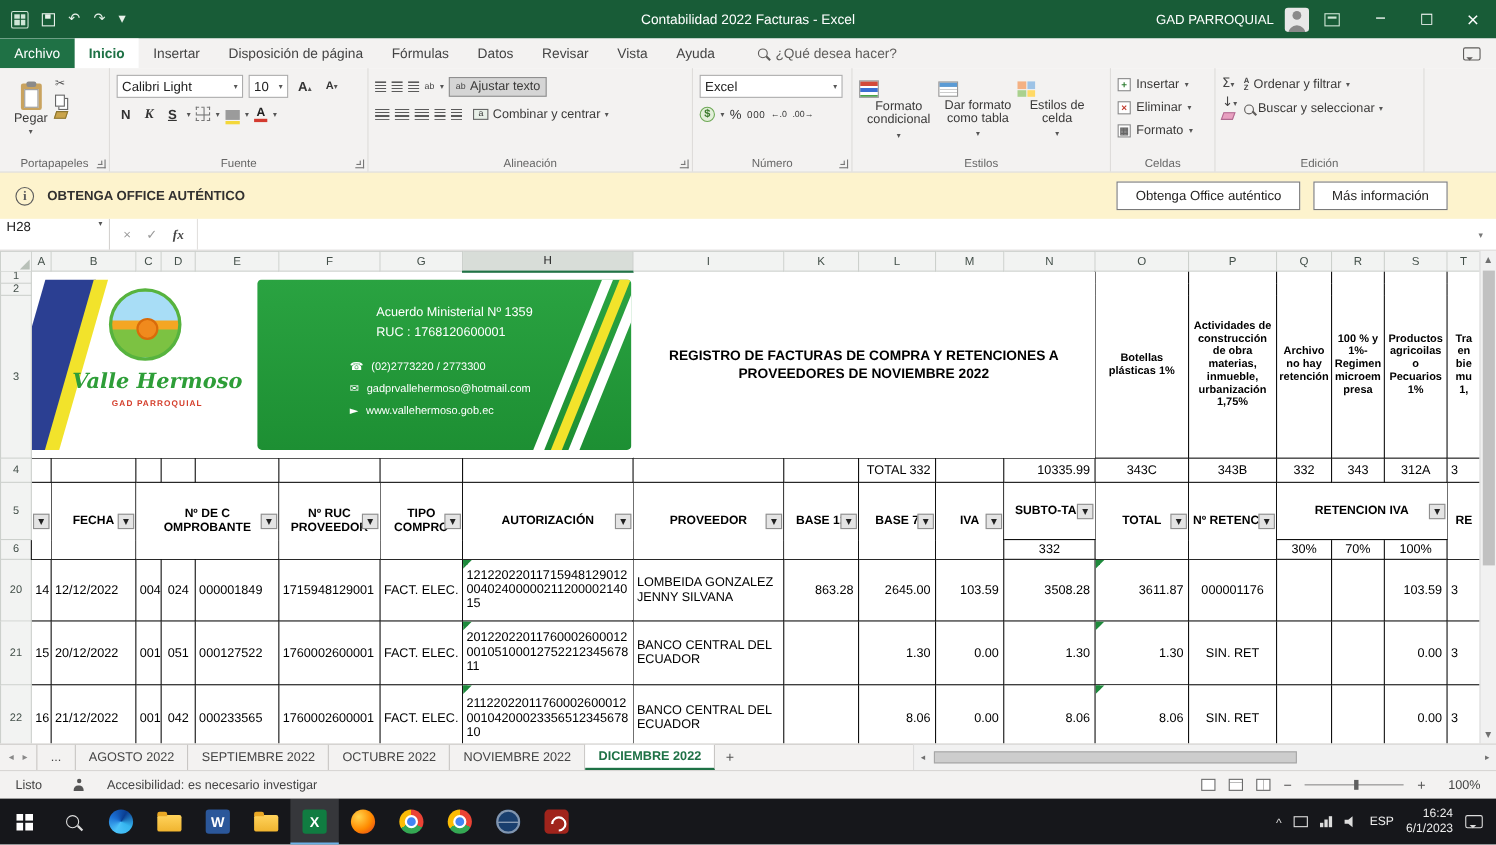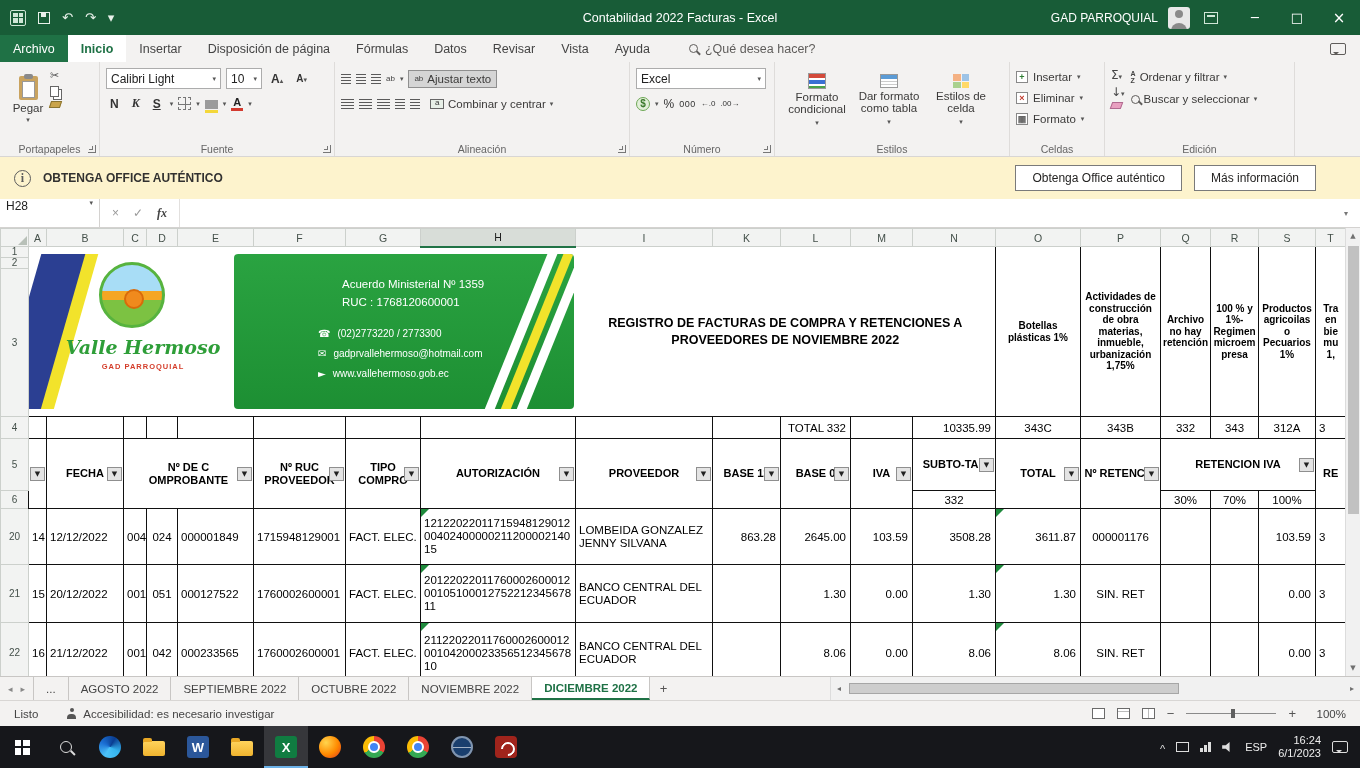"Formato condicional" .stybtn { align-items: center -> none }
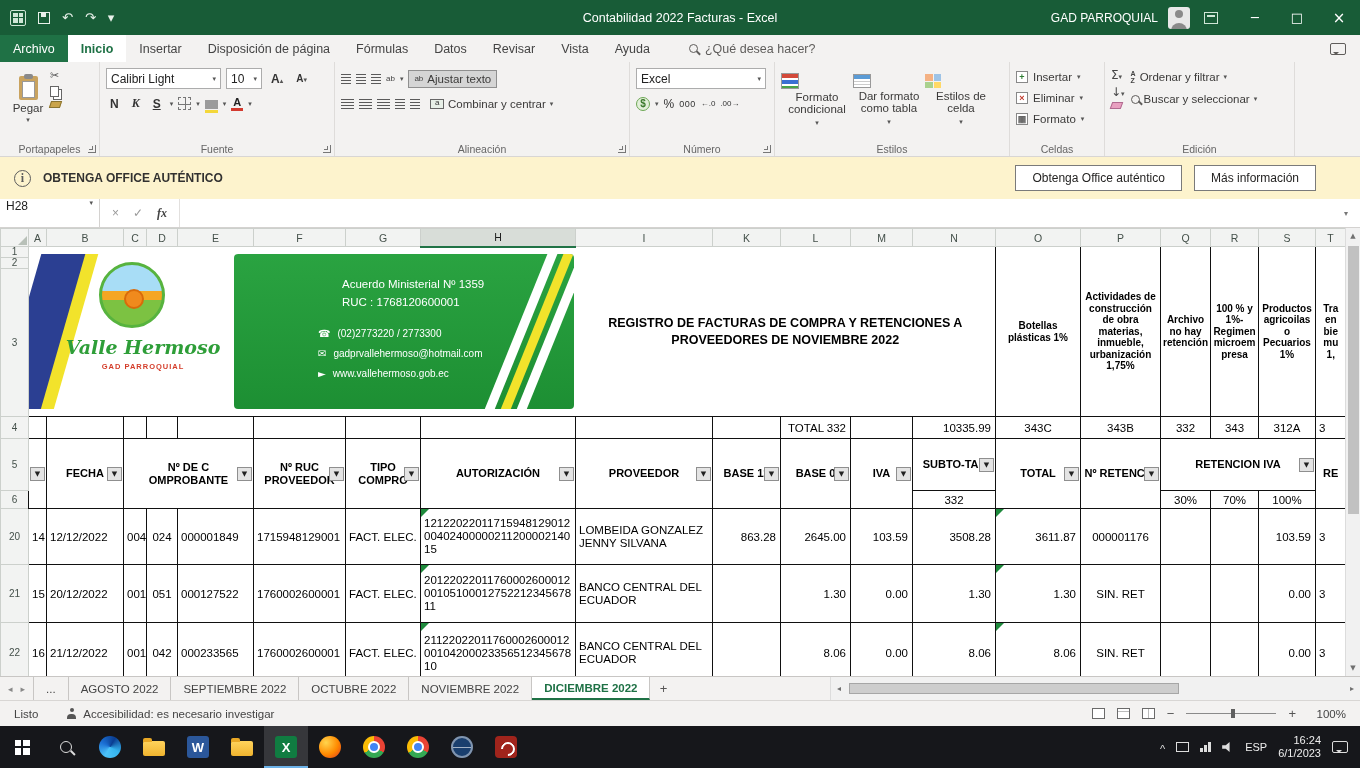"BASE 0" span { text: 0 -> 7 }
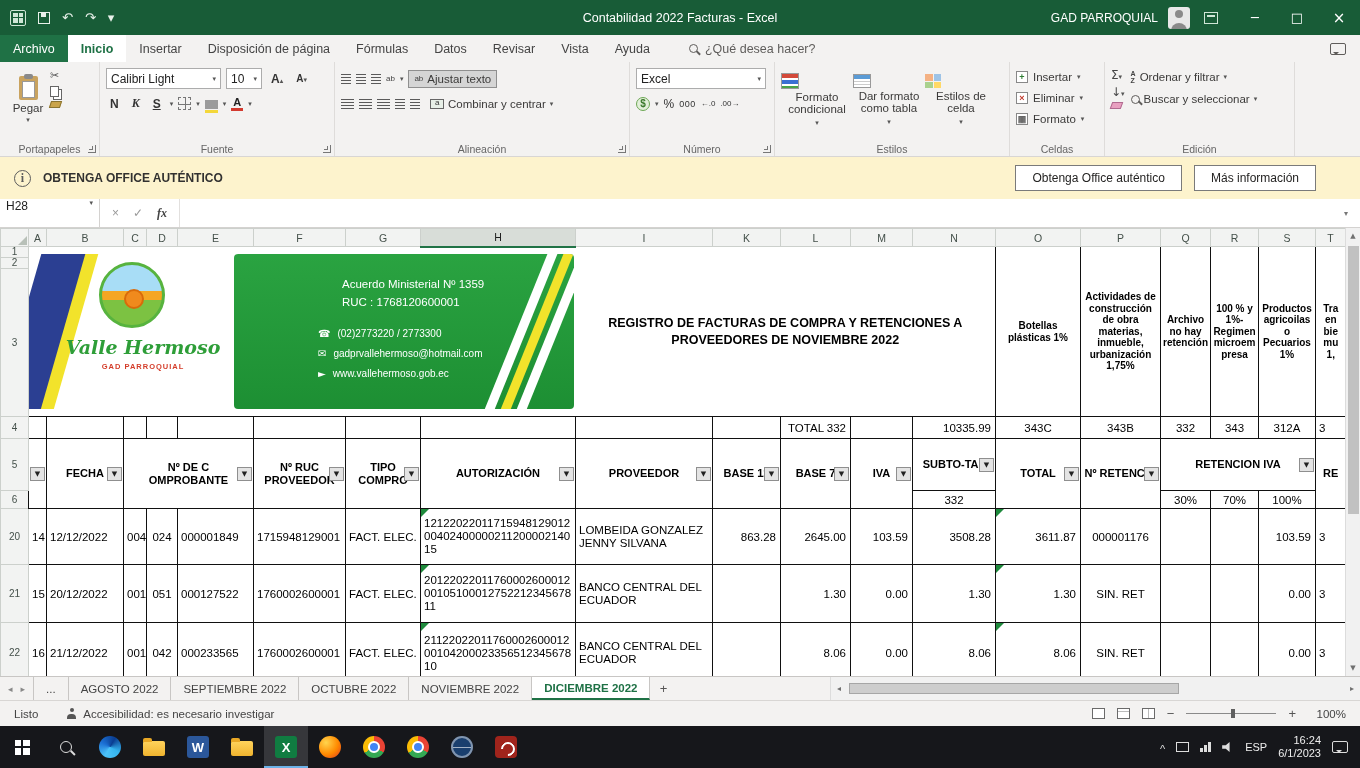"Accesibilidad: es necesario investigar" .st-access { gap: 6px -> 20px }
